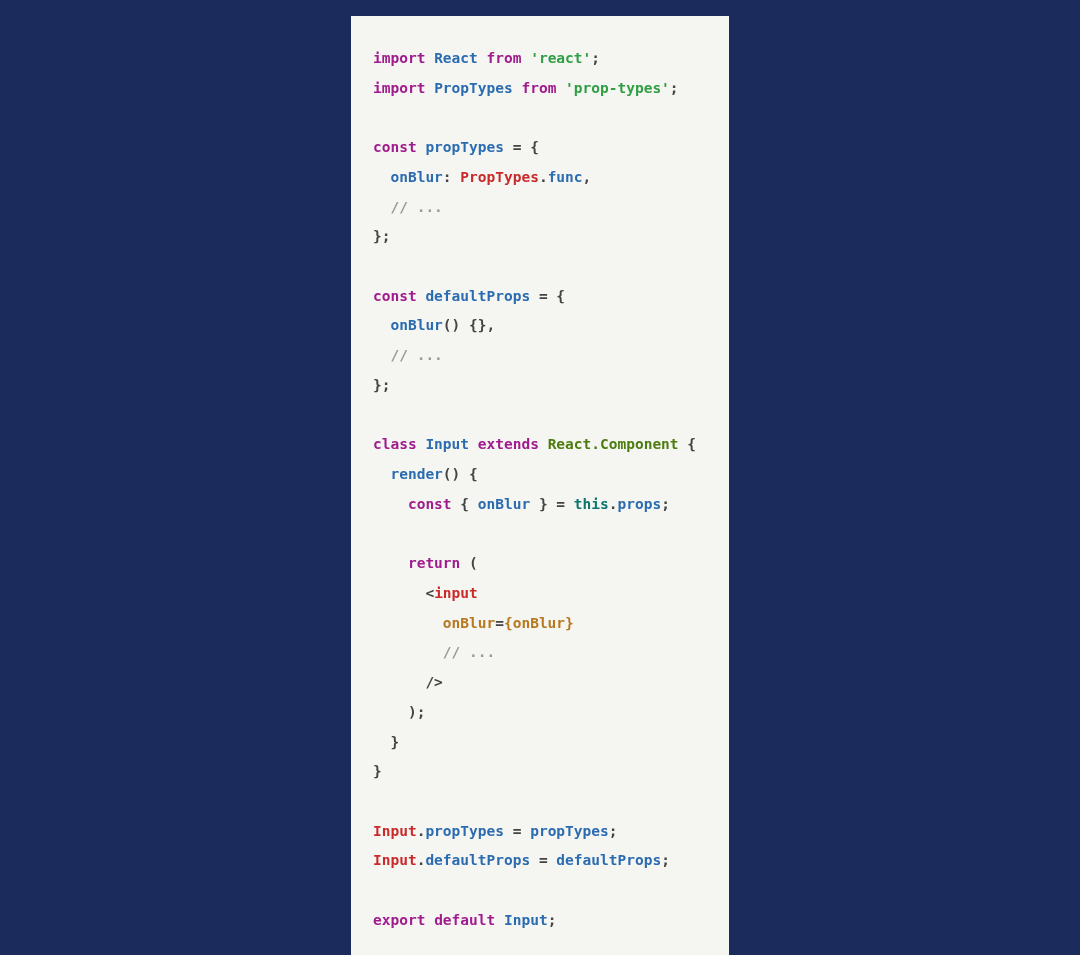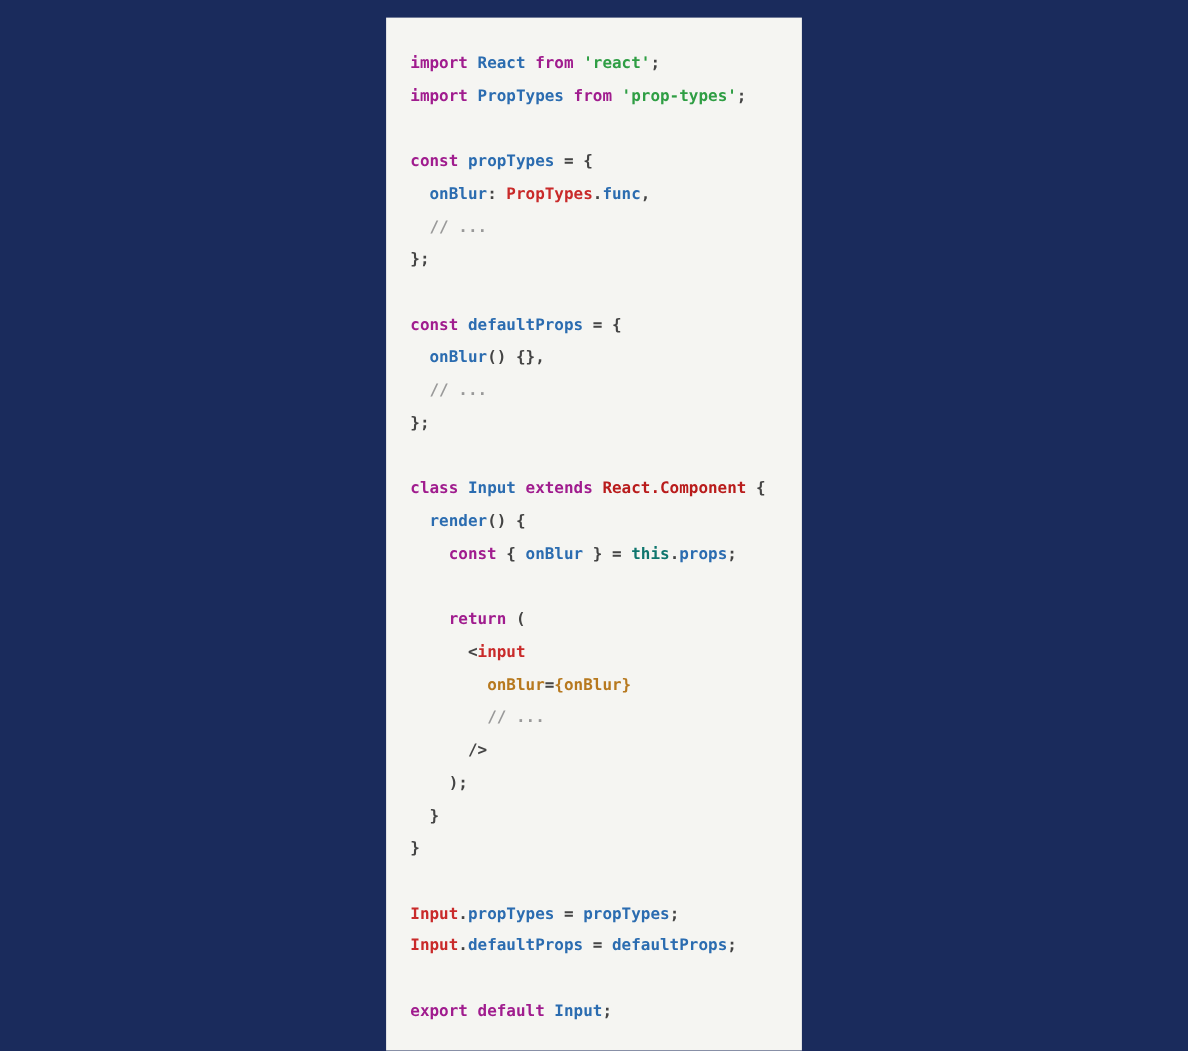"React.Component" .t-obj { color: #b91c1c -> #4d7c0f }
